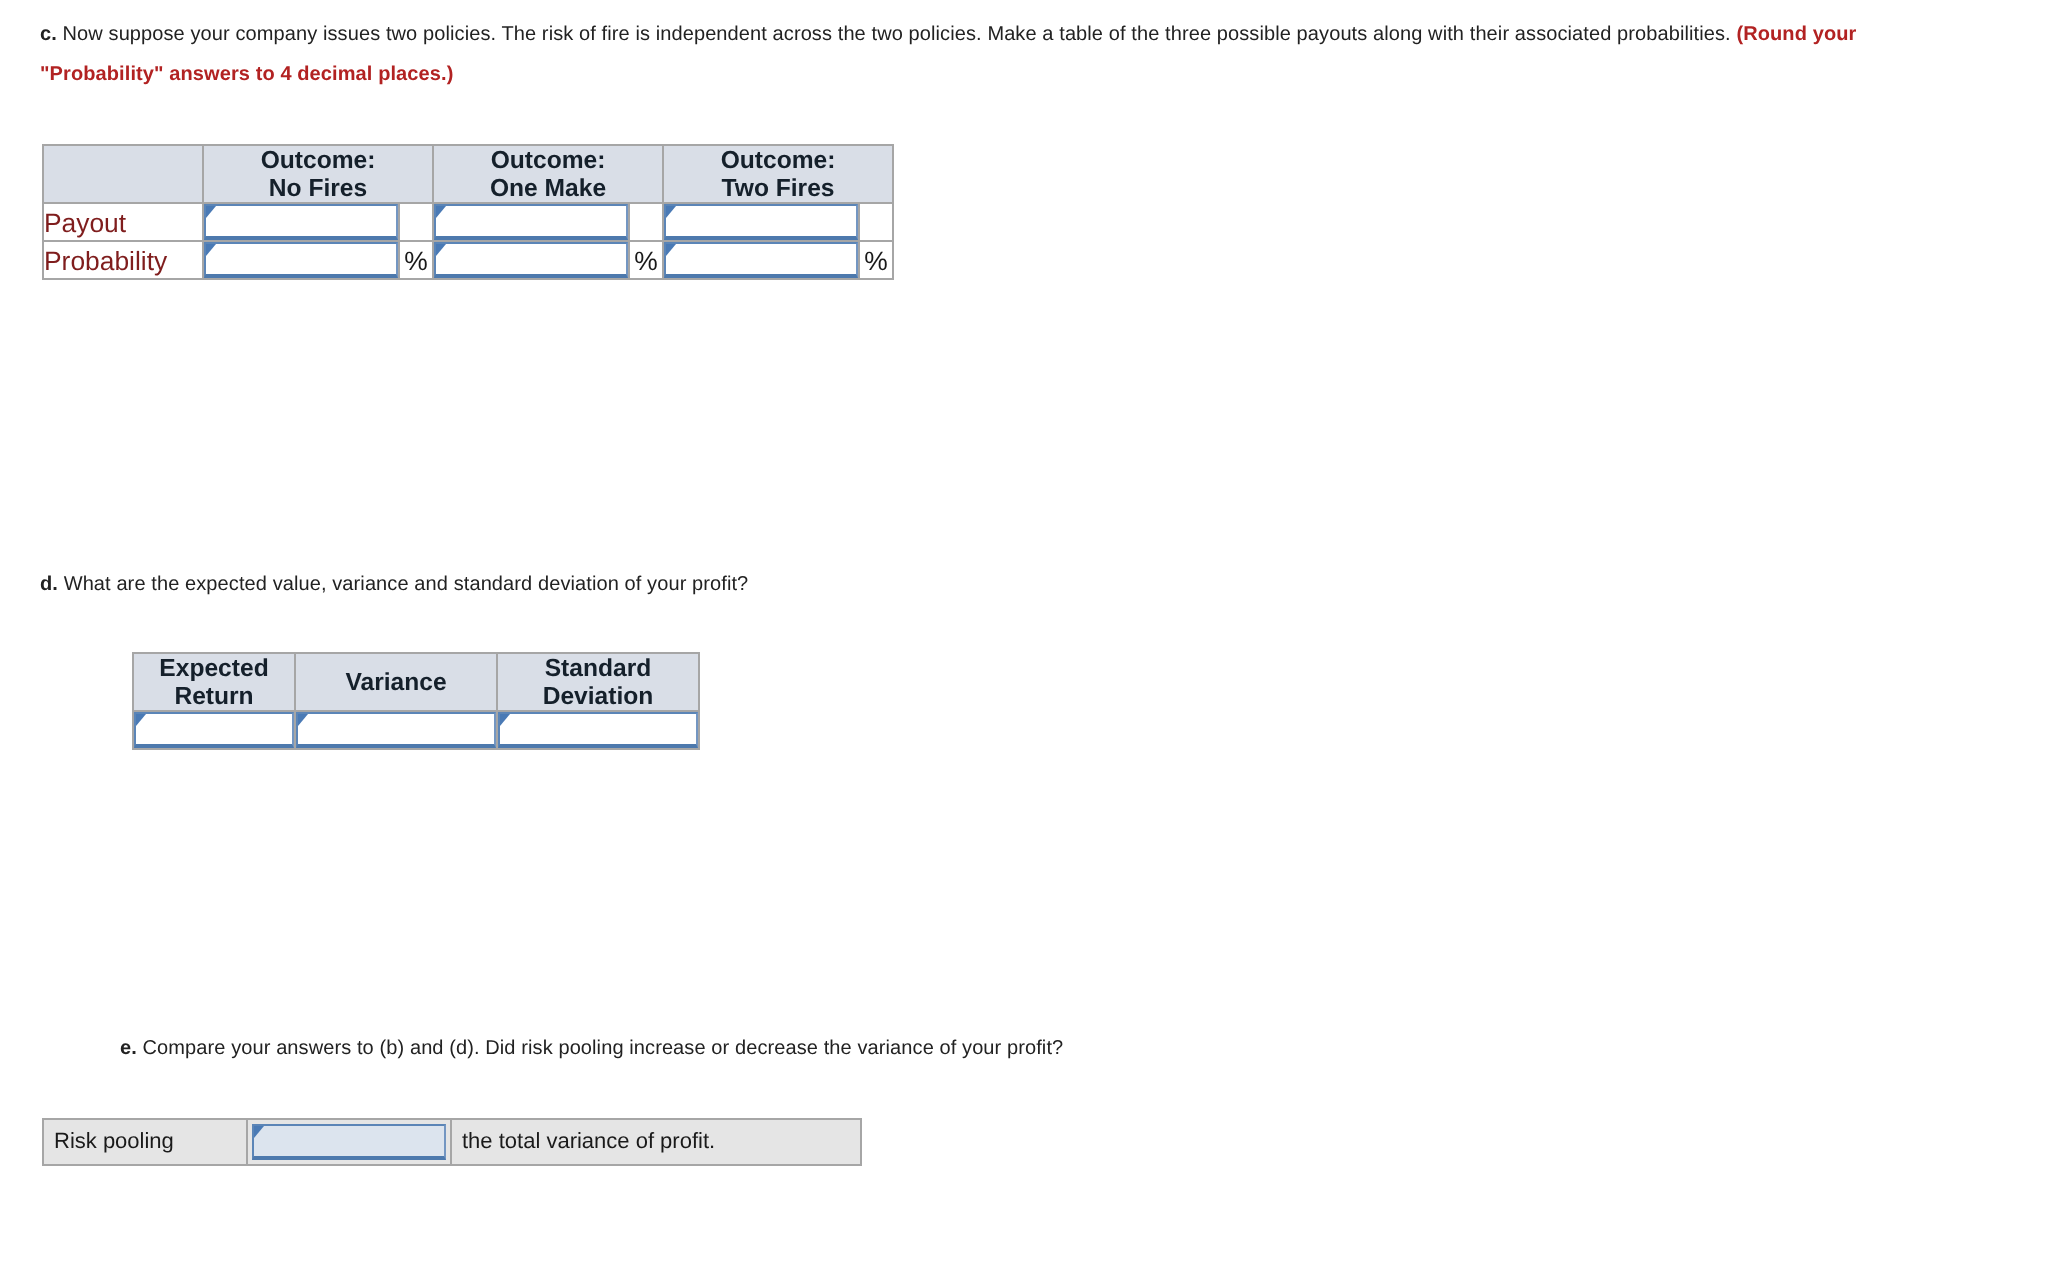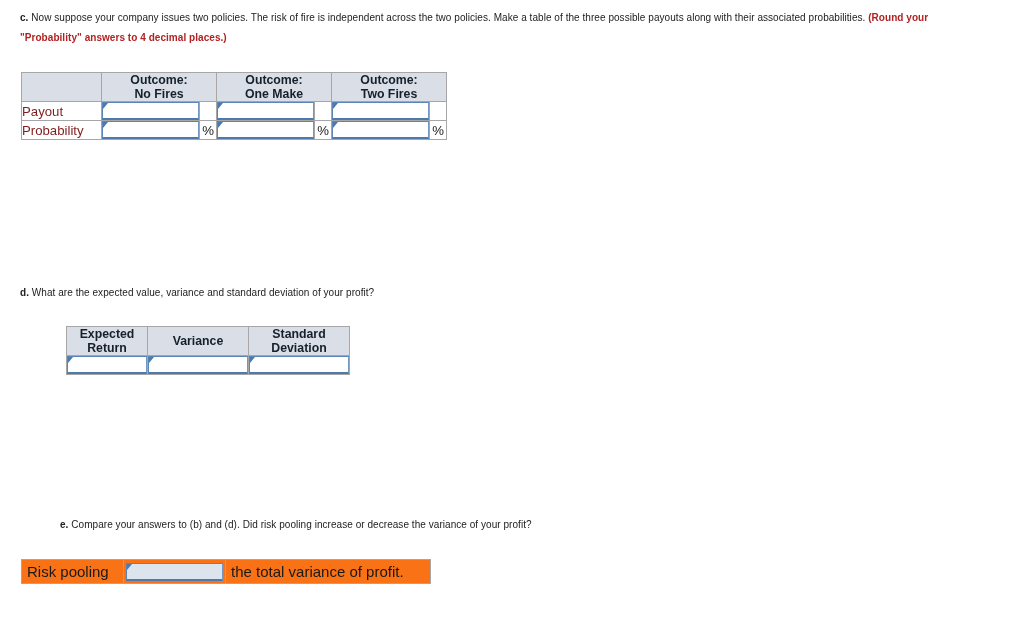"Risk pooling" table.greybar td { background: #f97316 -> #e5e5e5; font-size: 15px -> 11px }
